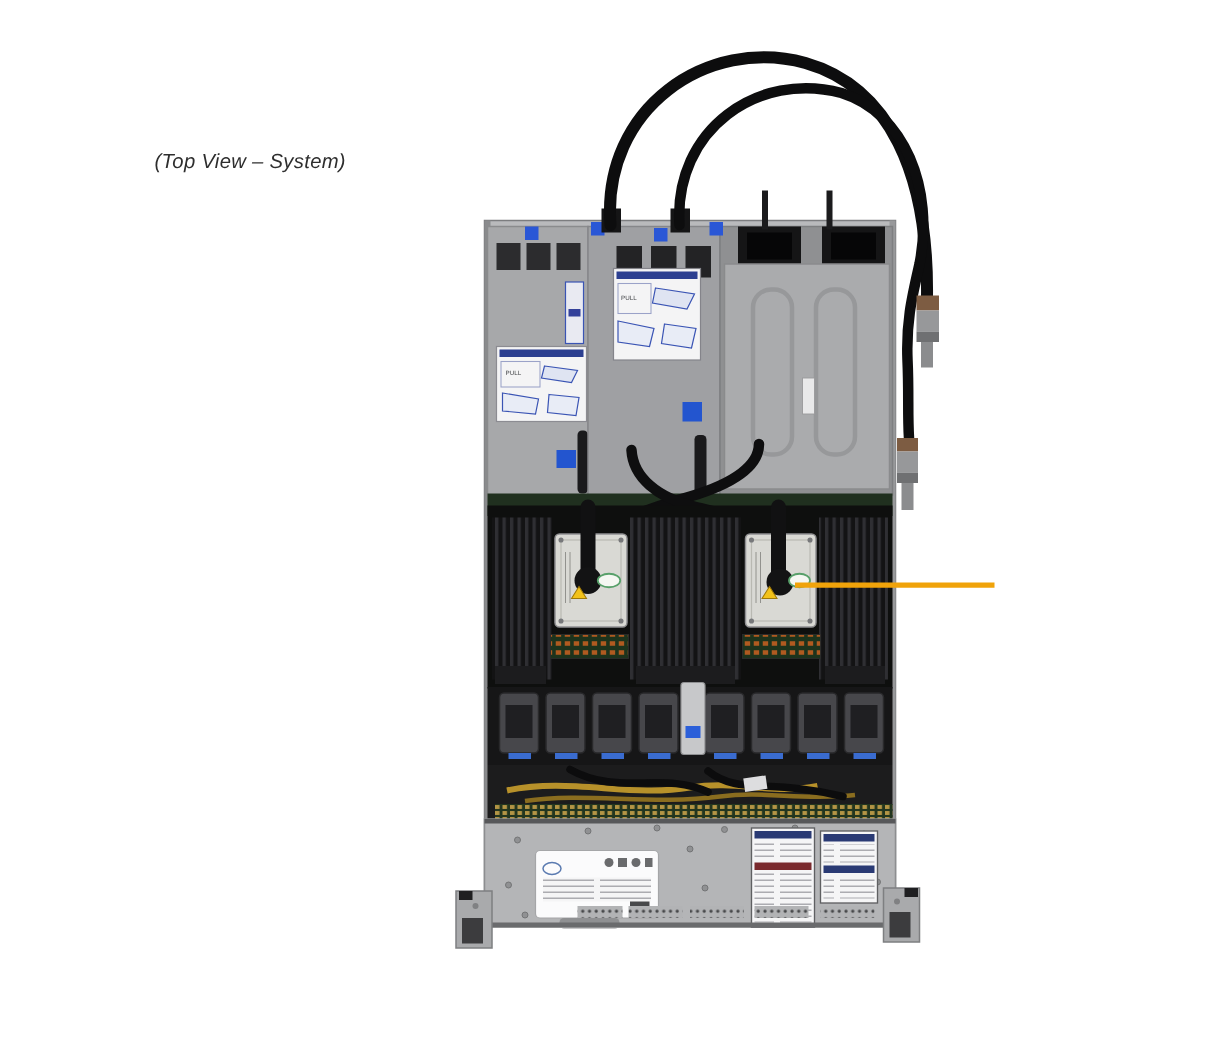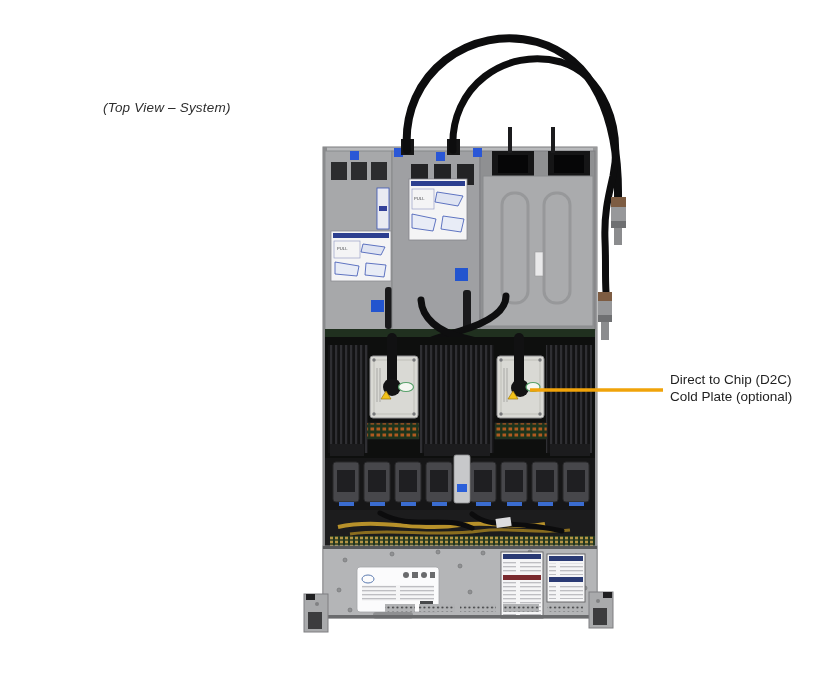"Direct to Chip (D2C)" div.annotation { html: <div> <div>Direct to Chip (D2C)</div> <div>Cold Plate (optional)</div> </div> -> none }
